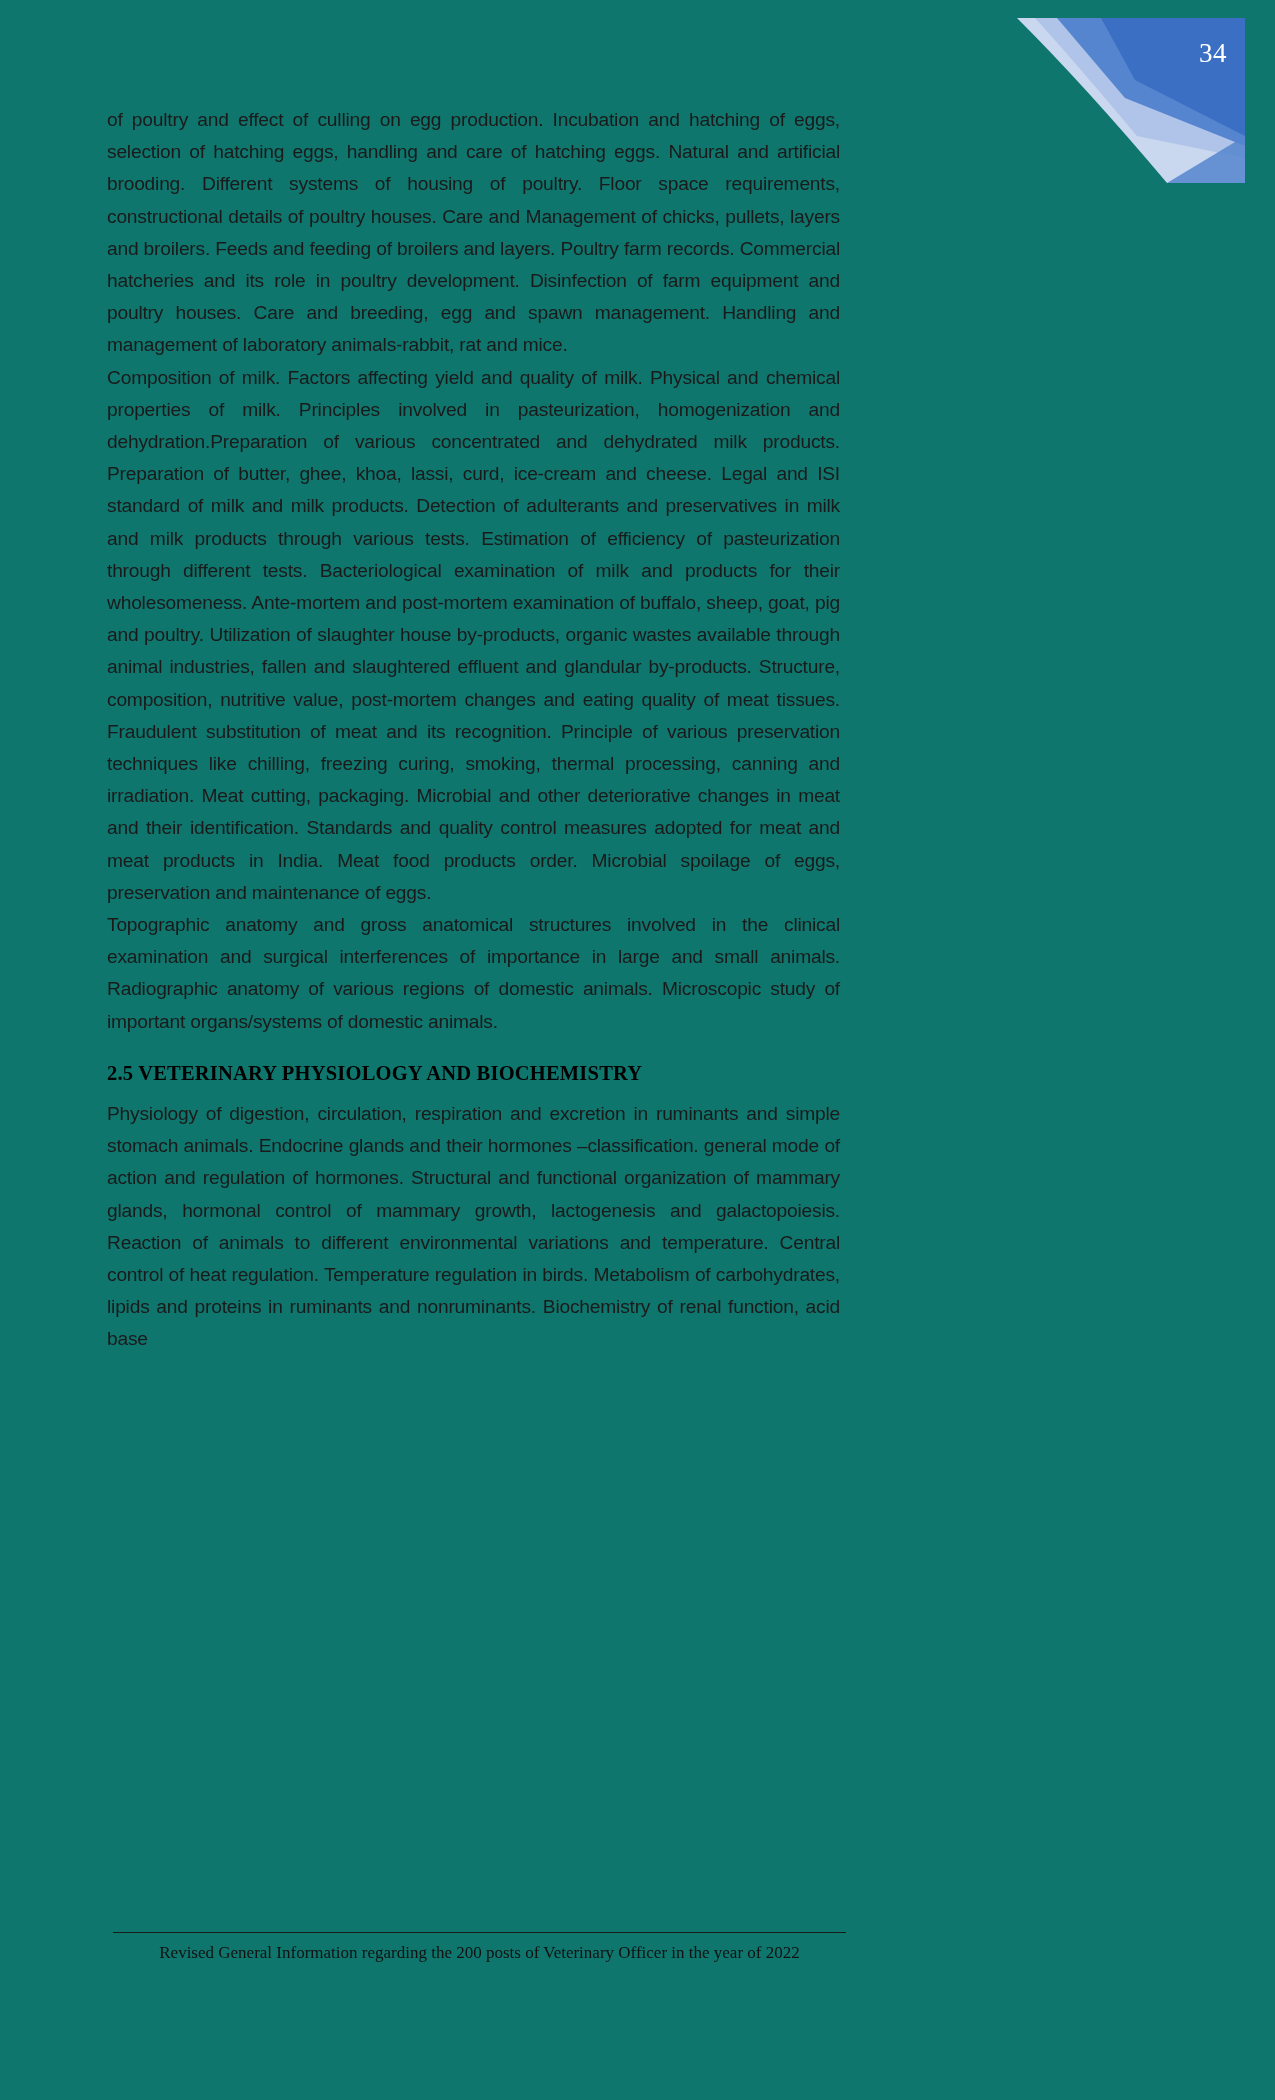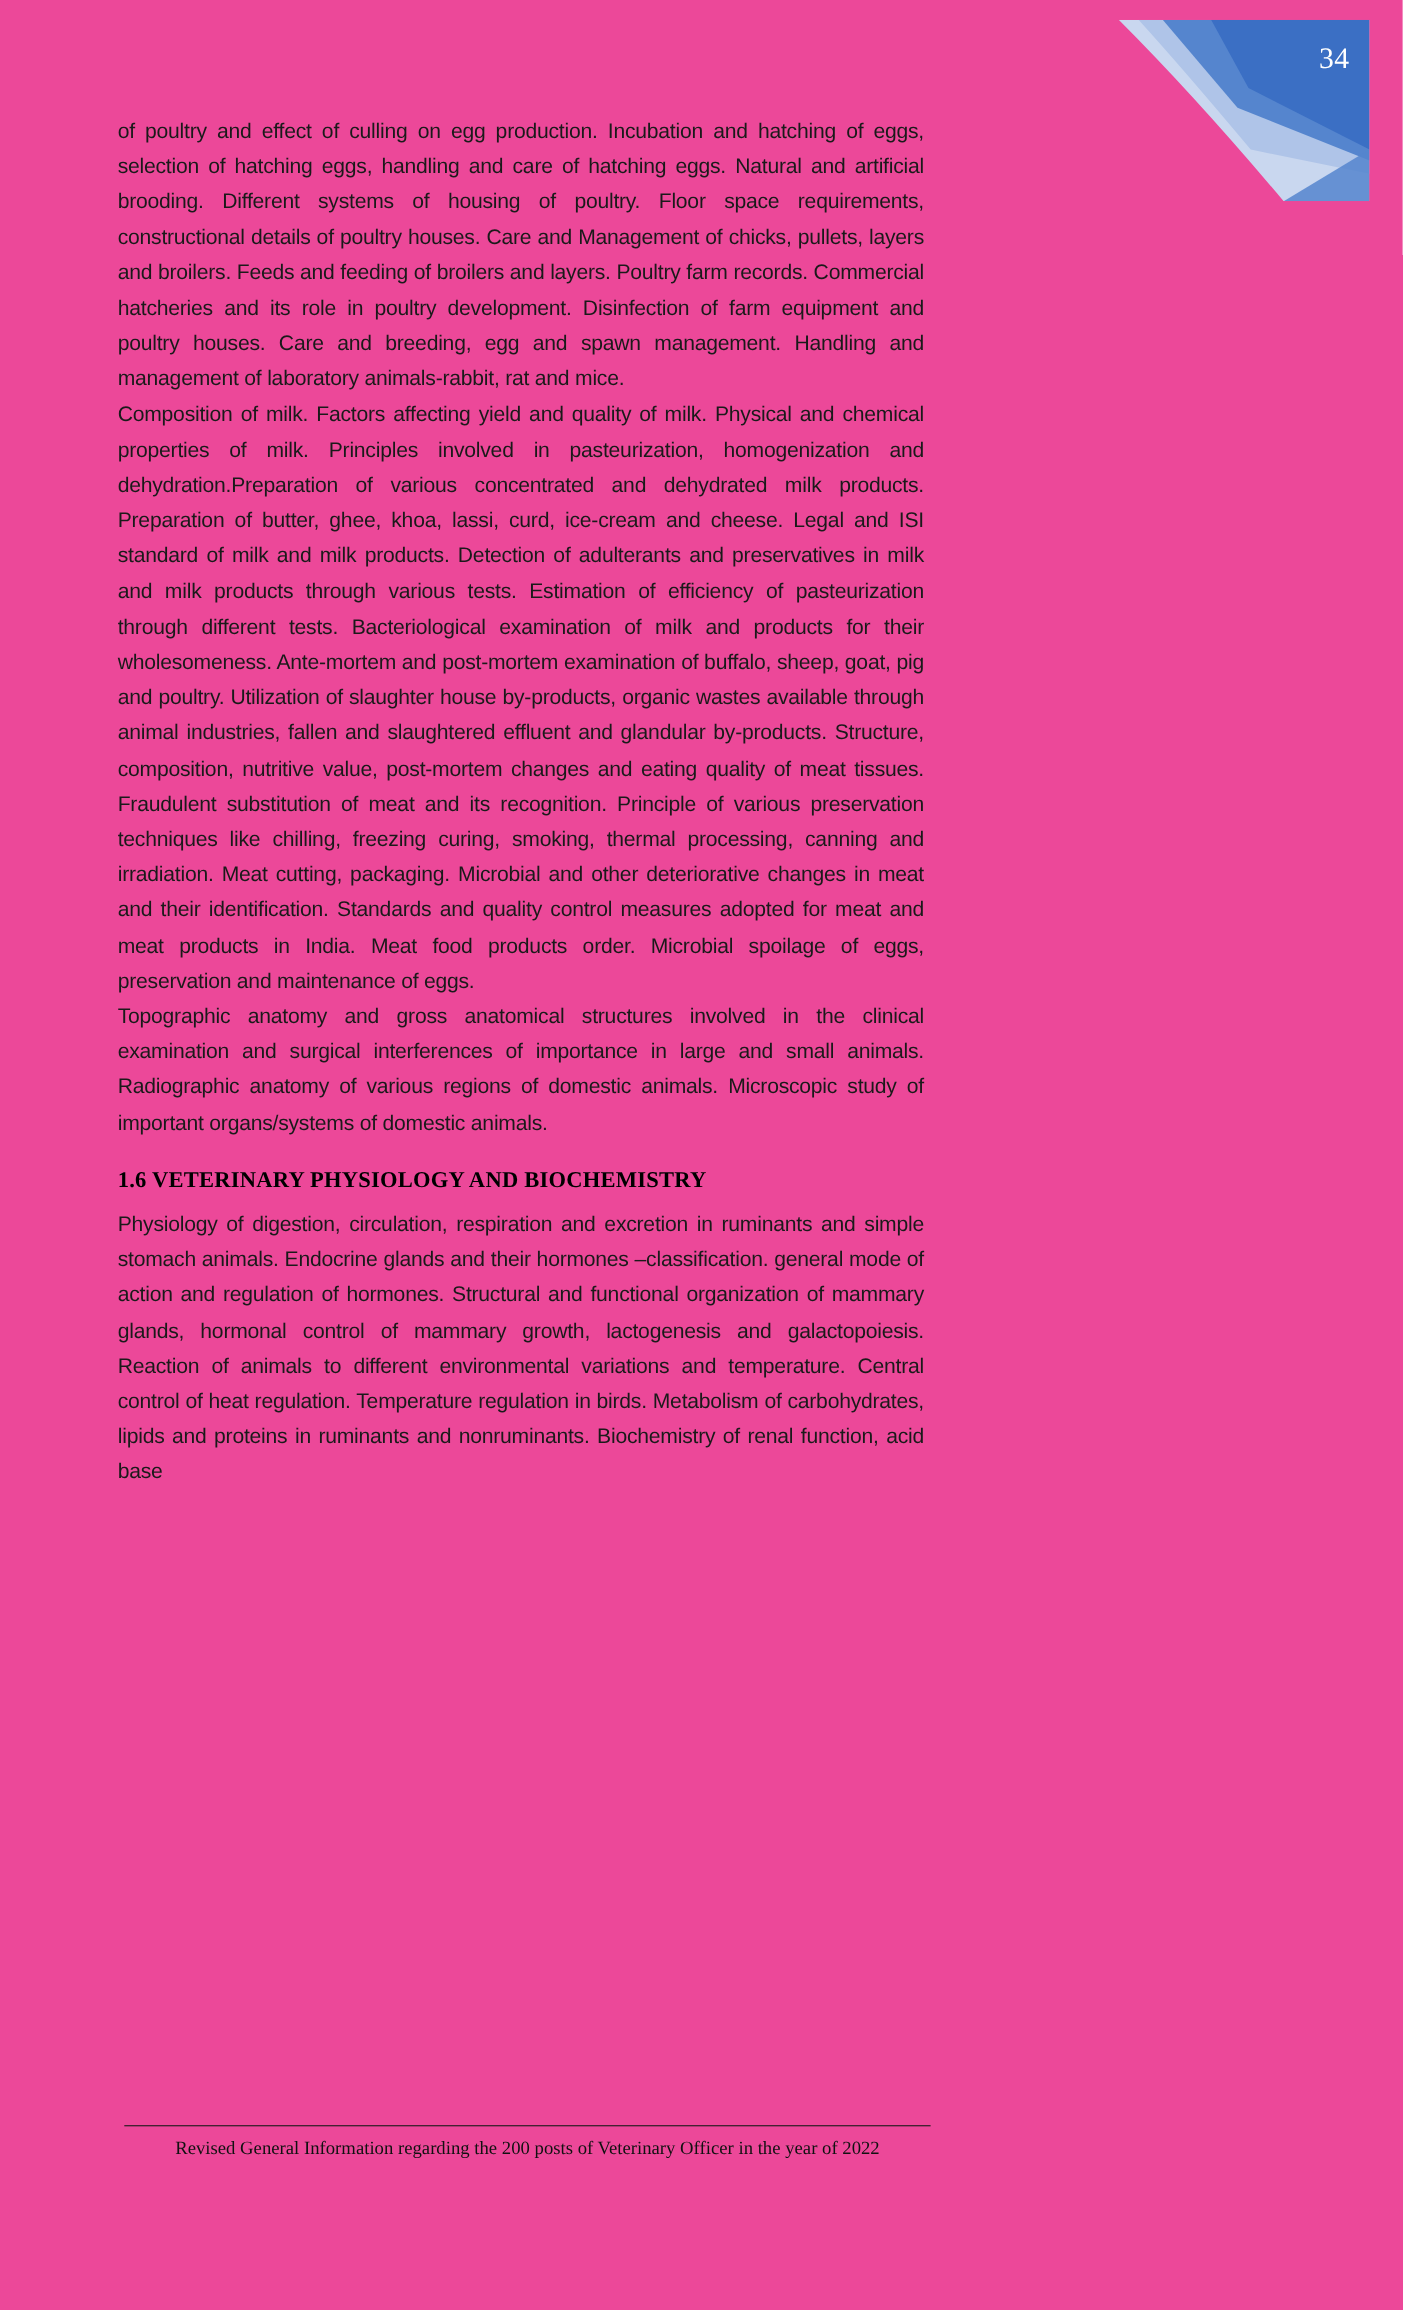"34" .page { background: #ec4899 -> #0f766e }
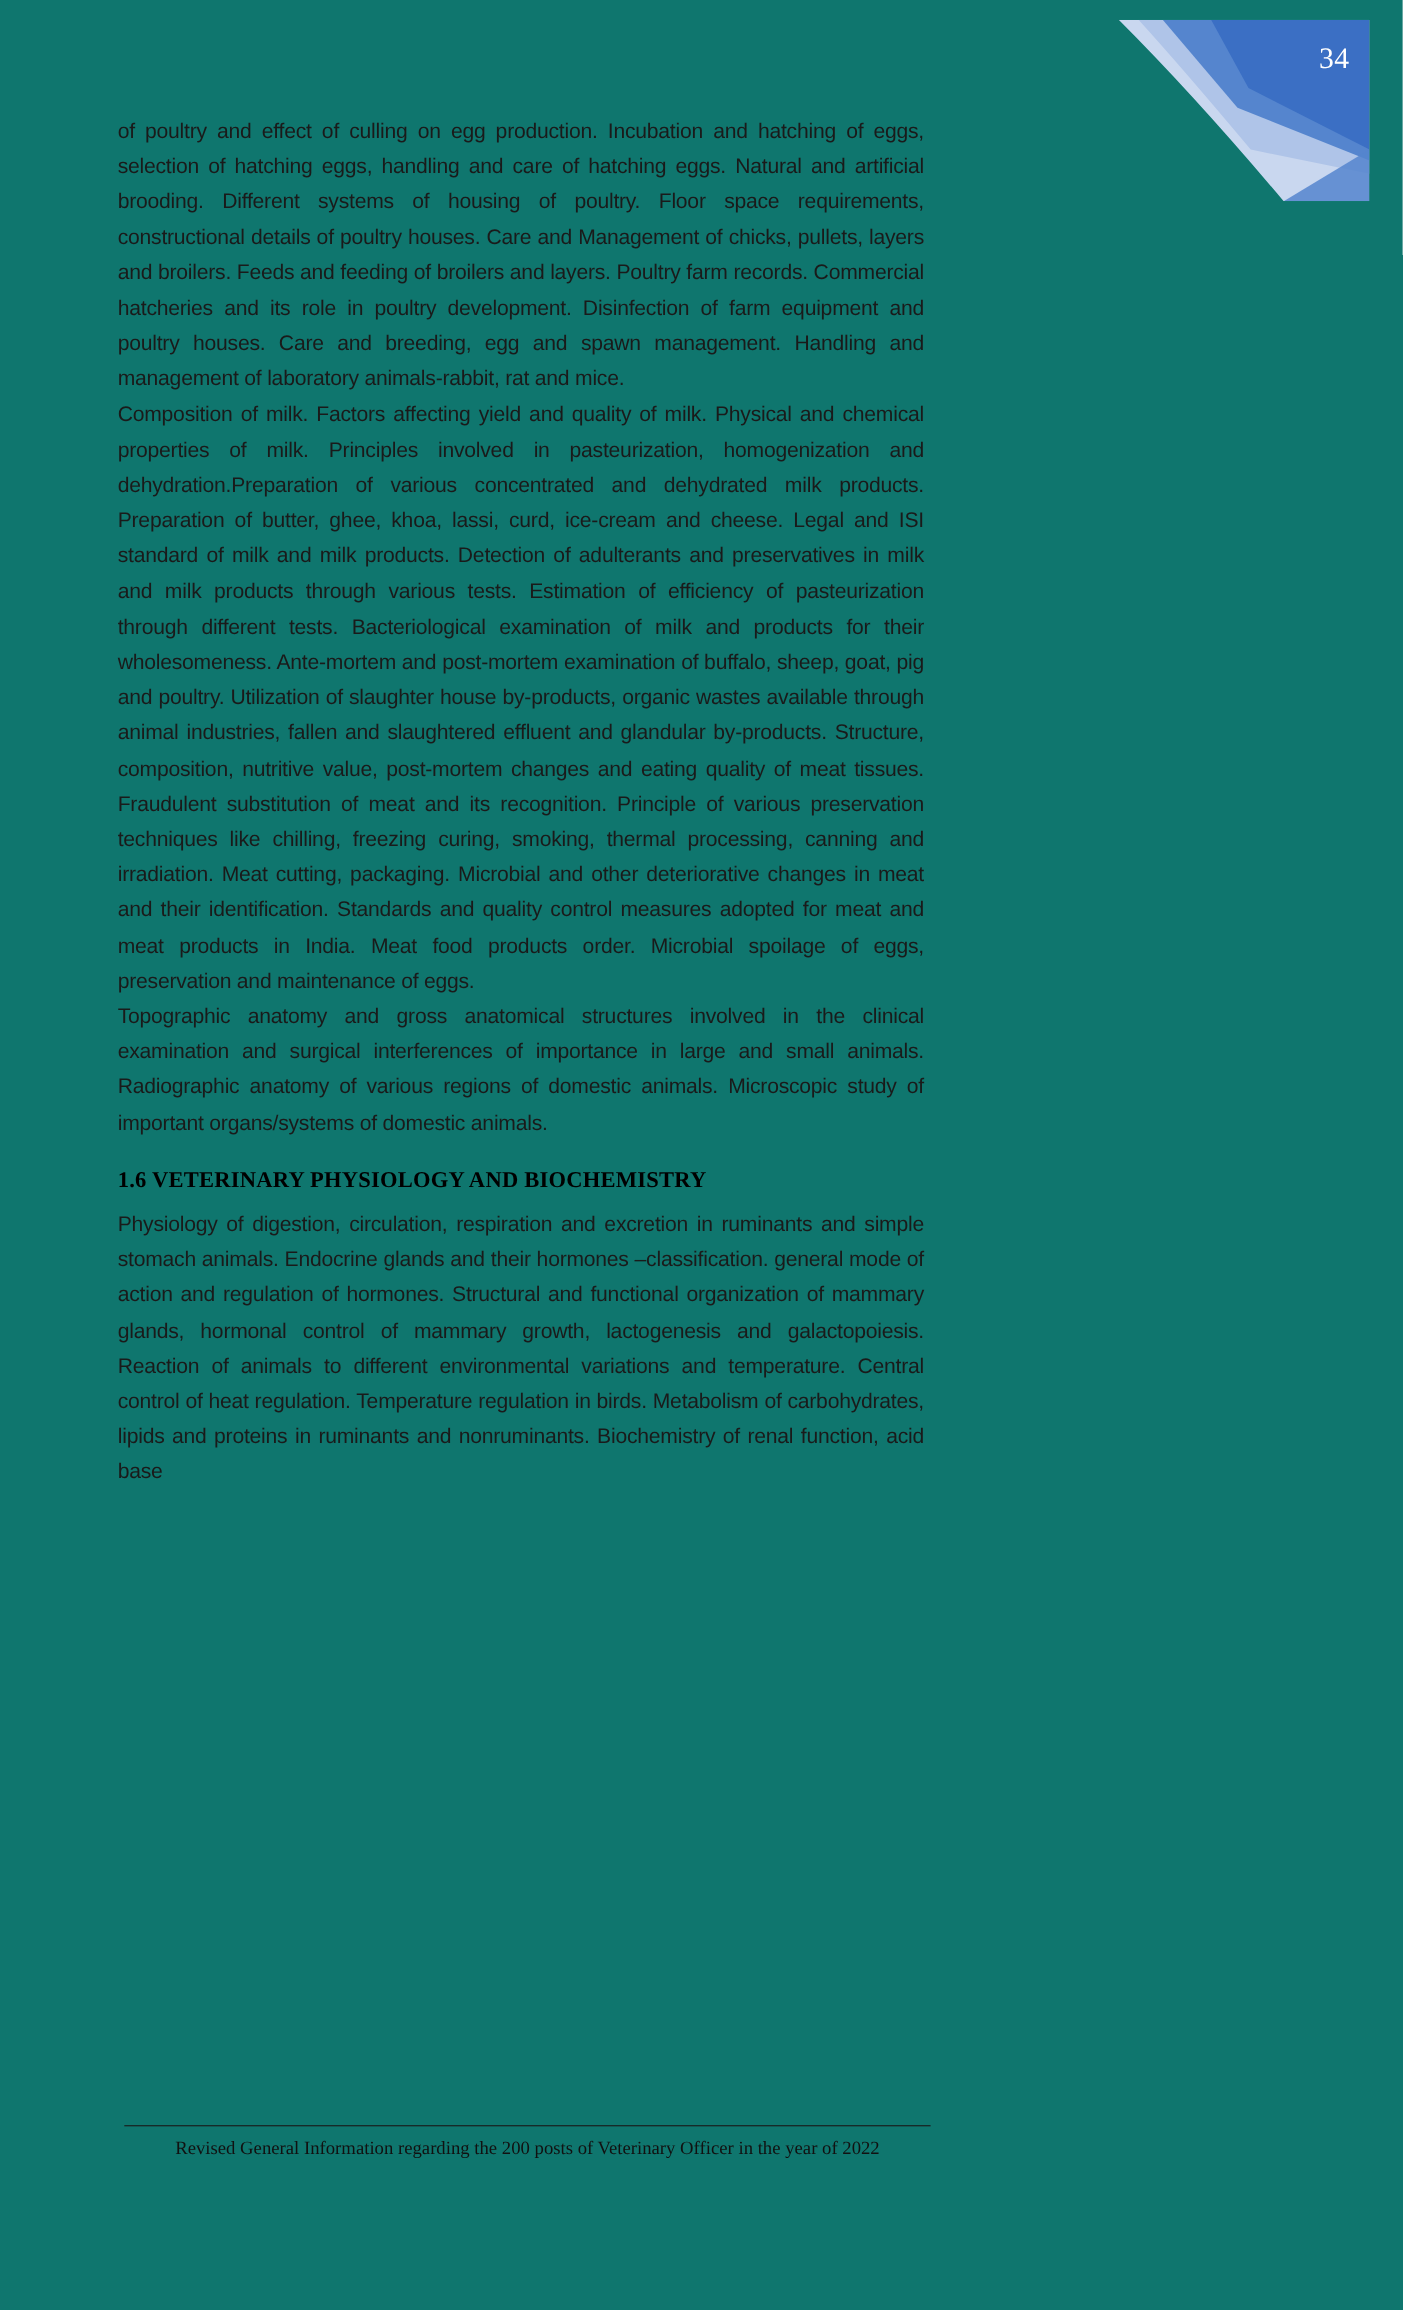"1.6 VETERINARY PHYSIOLOGY AND" h2.section-heading { text: 1.6 -> 2.5 }
